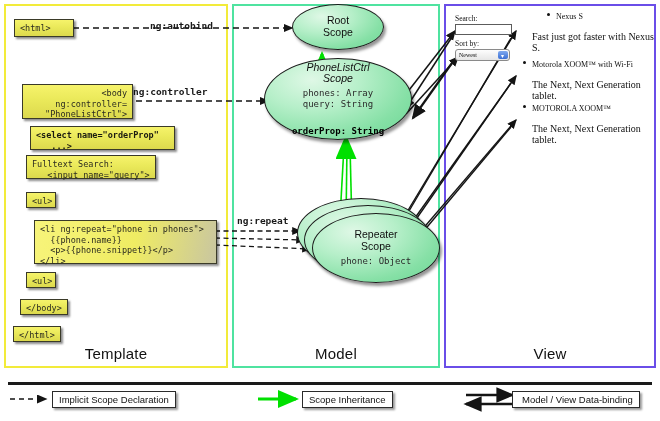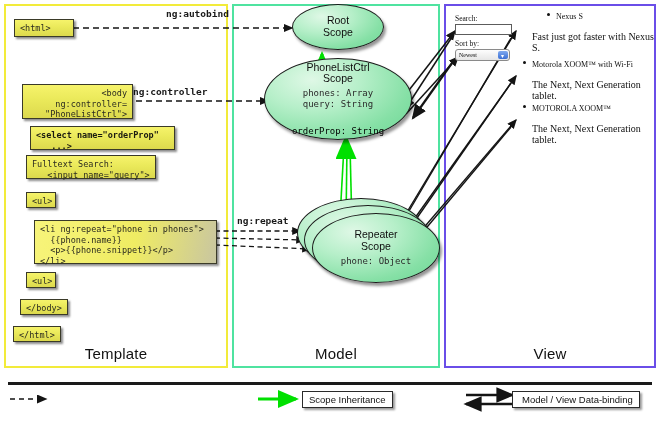"ng:autobind" div.arrow-label { margin-left: 16px -> none; top: 8px -> 20px }
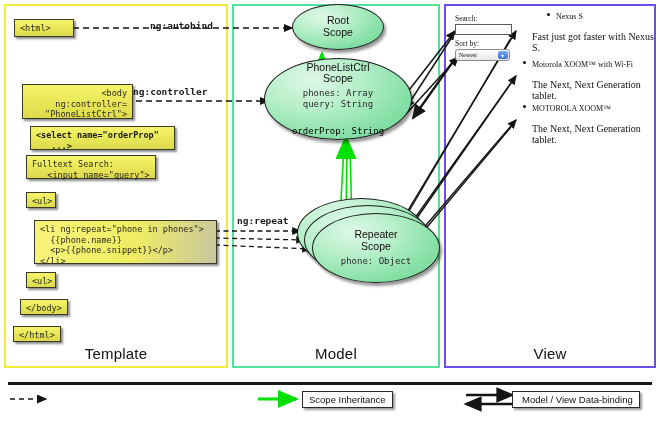"PhoneListCtrl" div.ttl { font-style: none -> italic }
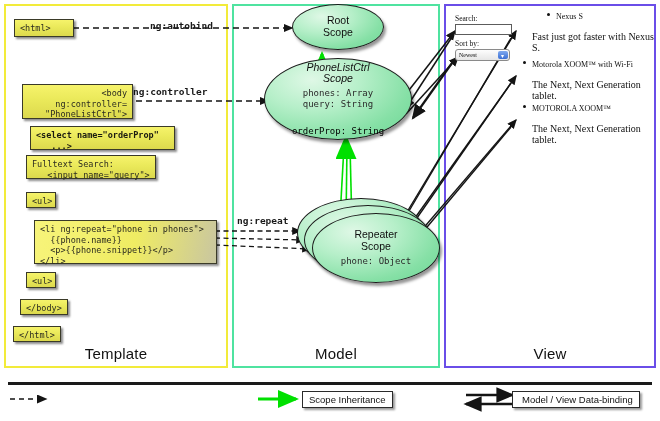"orderProp: String" div.props { font-weight: normal -> bold }
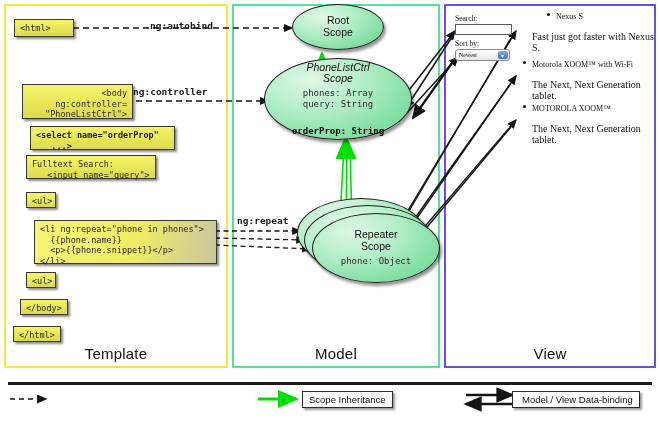"Implicit Scope Declaration" div.legend-box { html: none -> <div>Implicit Scope Declaration</div> }
